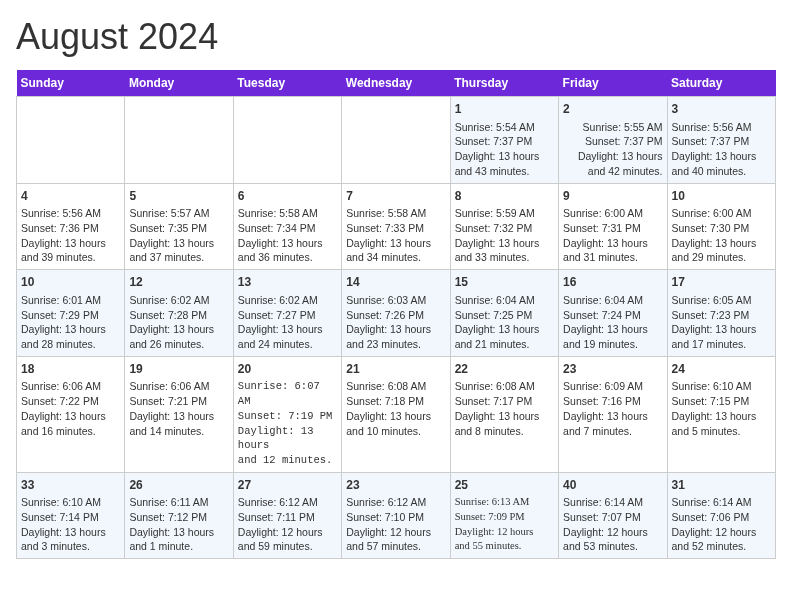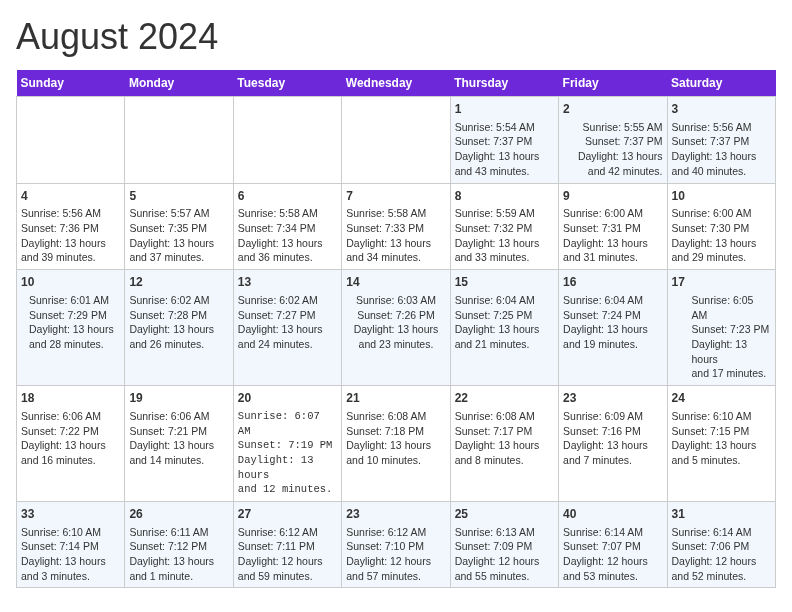"Sunrise: 6:01 AM" div.day-info { margin-left: 8px -> none }
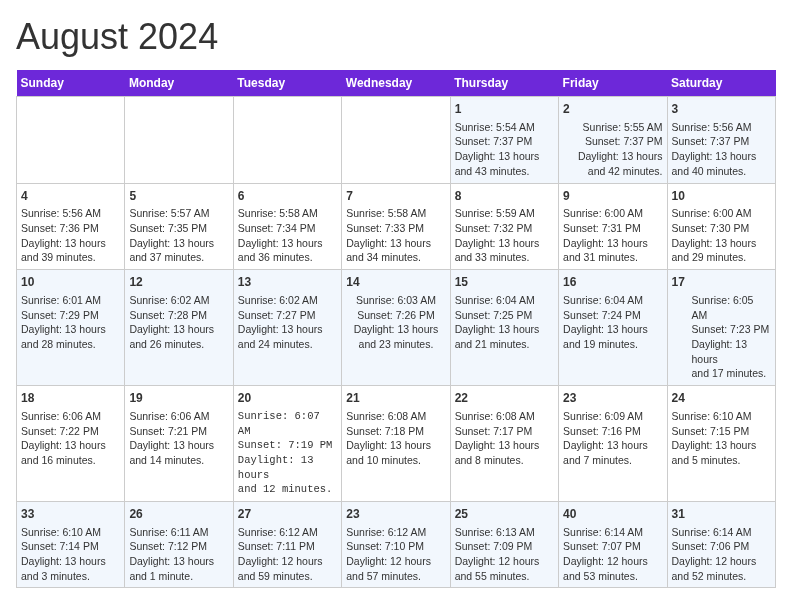"Sunrise: 6:03 AM" div.day-info { text-align: center -> none }
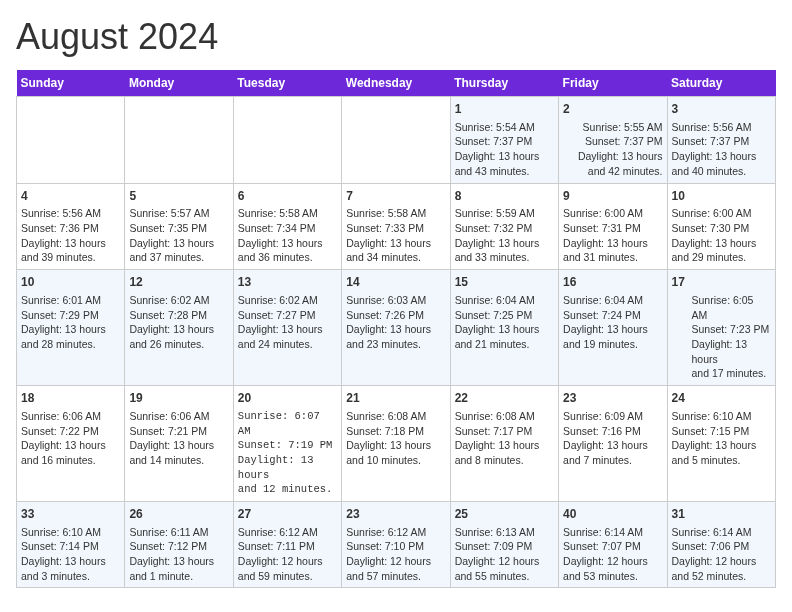"Sunrise: 6:05 AM" div.day-info { margin-left: 20px -> none }
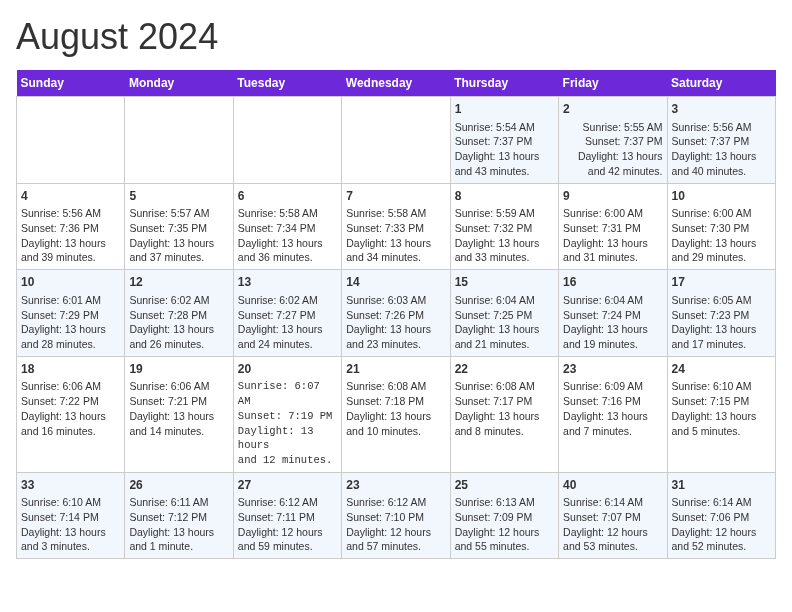"Sunrise: 6:13 AM" div.day-info { font-family: none -> Liberation Serif, serif }
